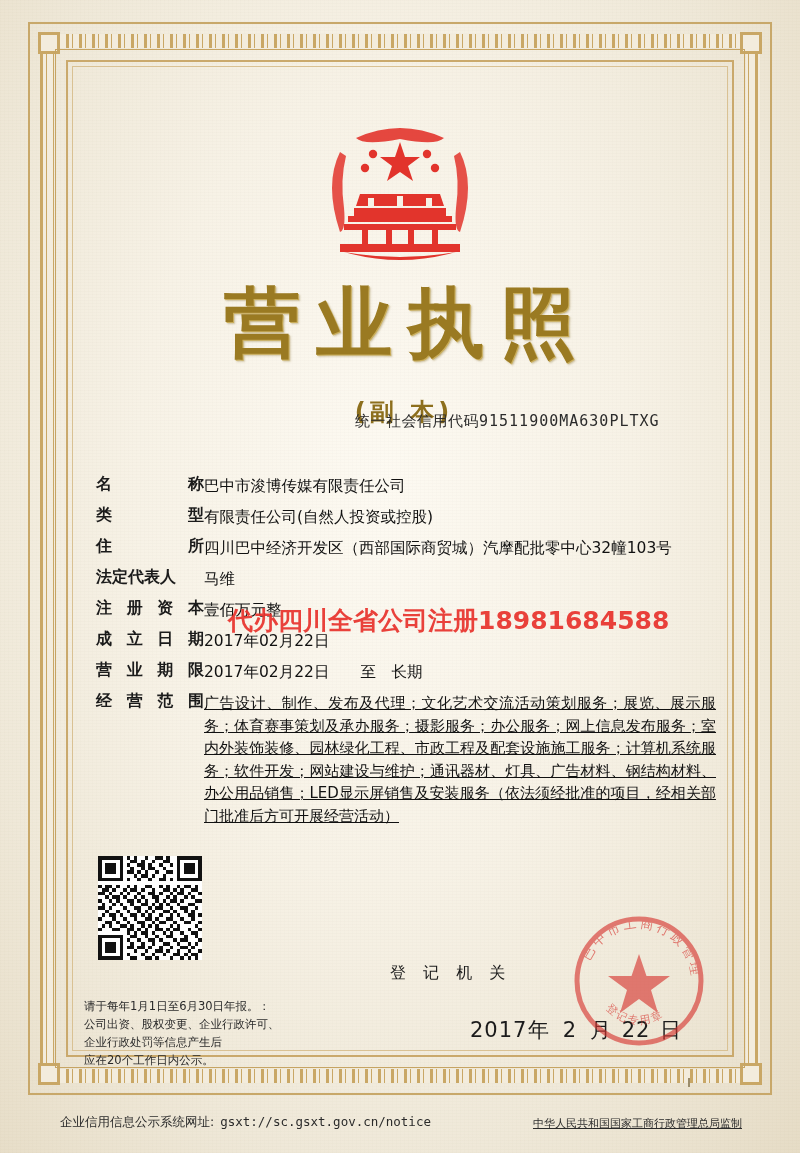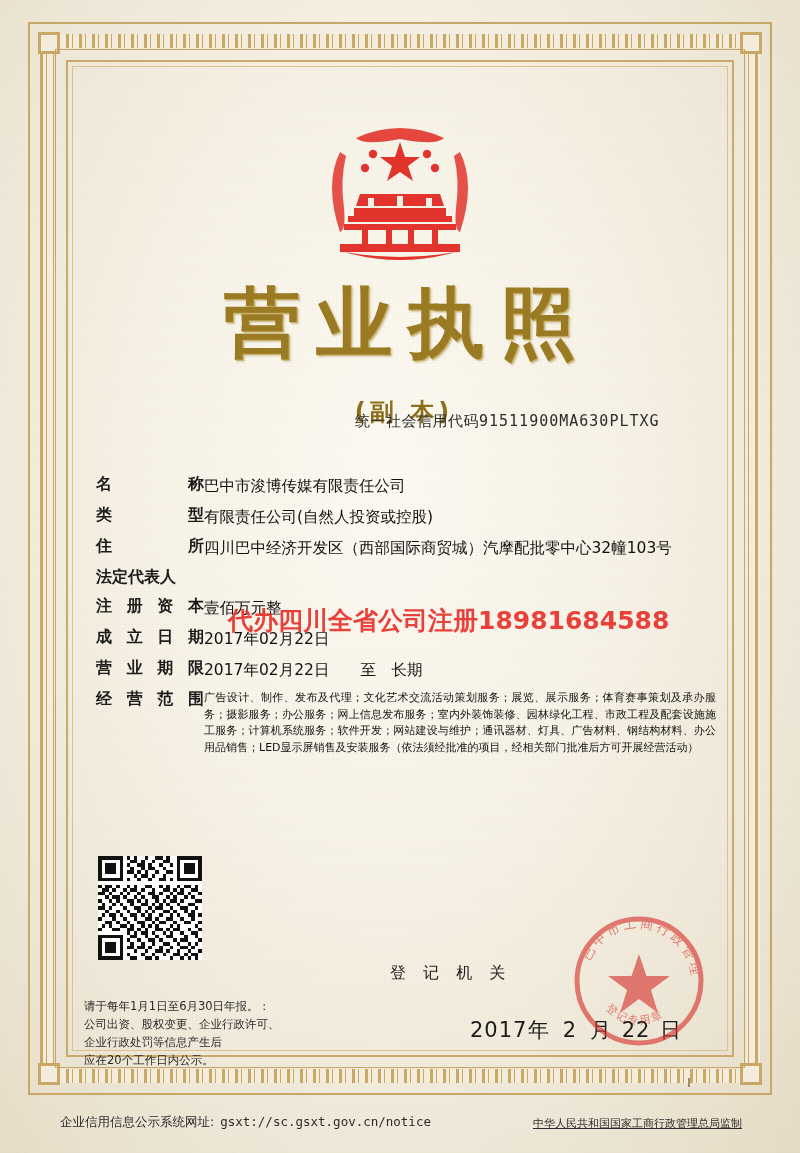"马维" div.row-value { html: none -> <div>马维</div> }
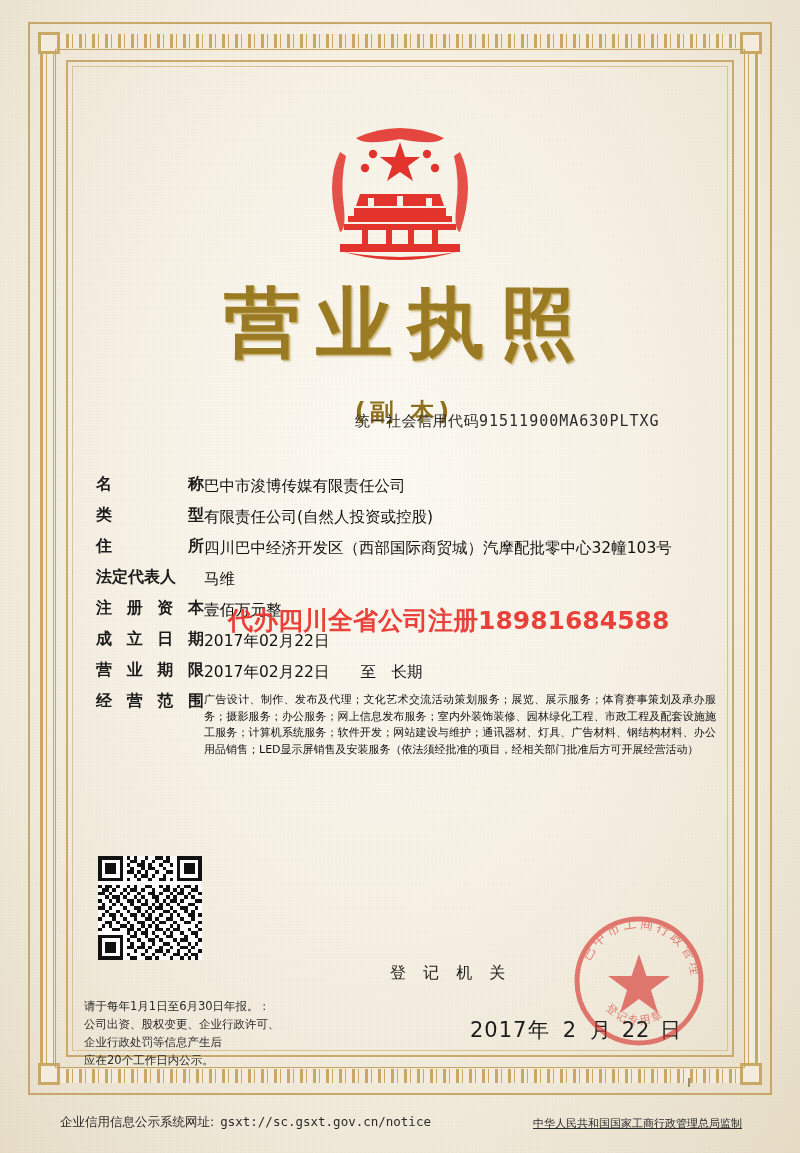"广告设计、制作、发布及代理；文化艺术交流活动策划服务；展览、展示服务；体育赛事策" .row.scope .row-value { font-size: 11px -> 15px; text-decoration: none -> underline }
